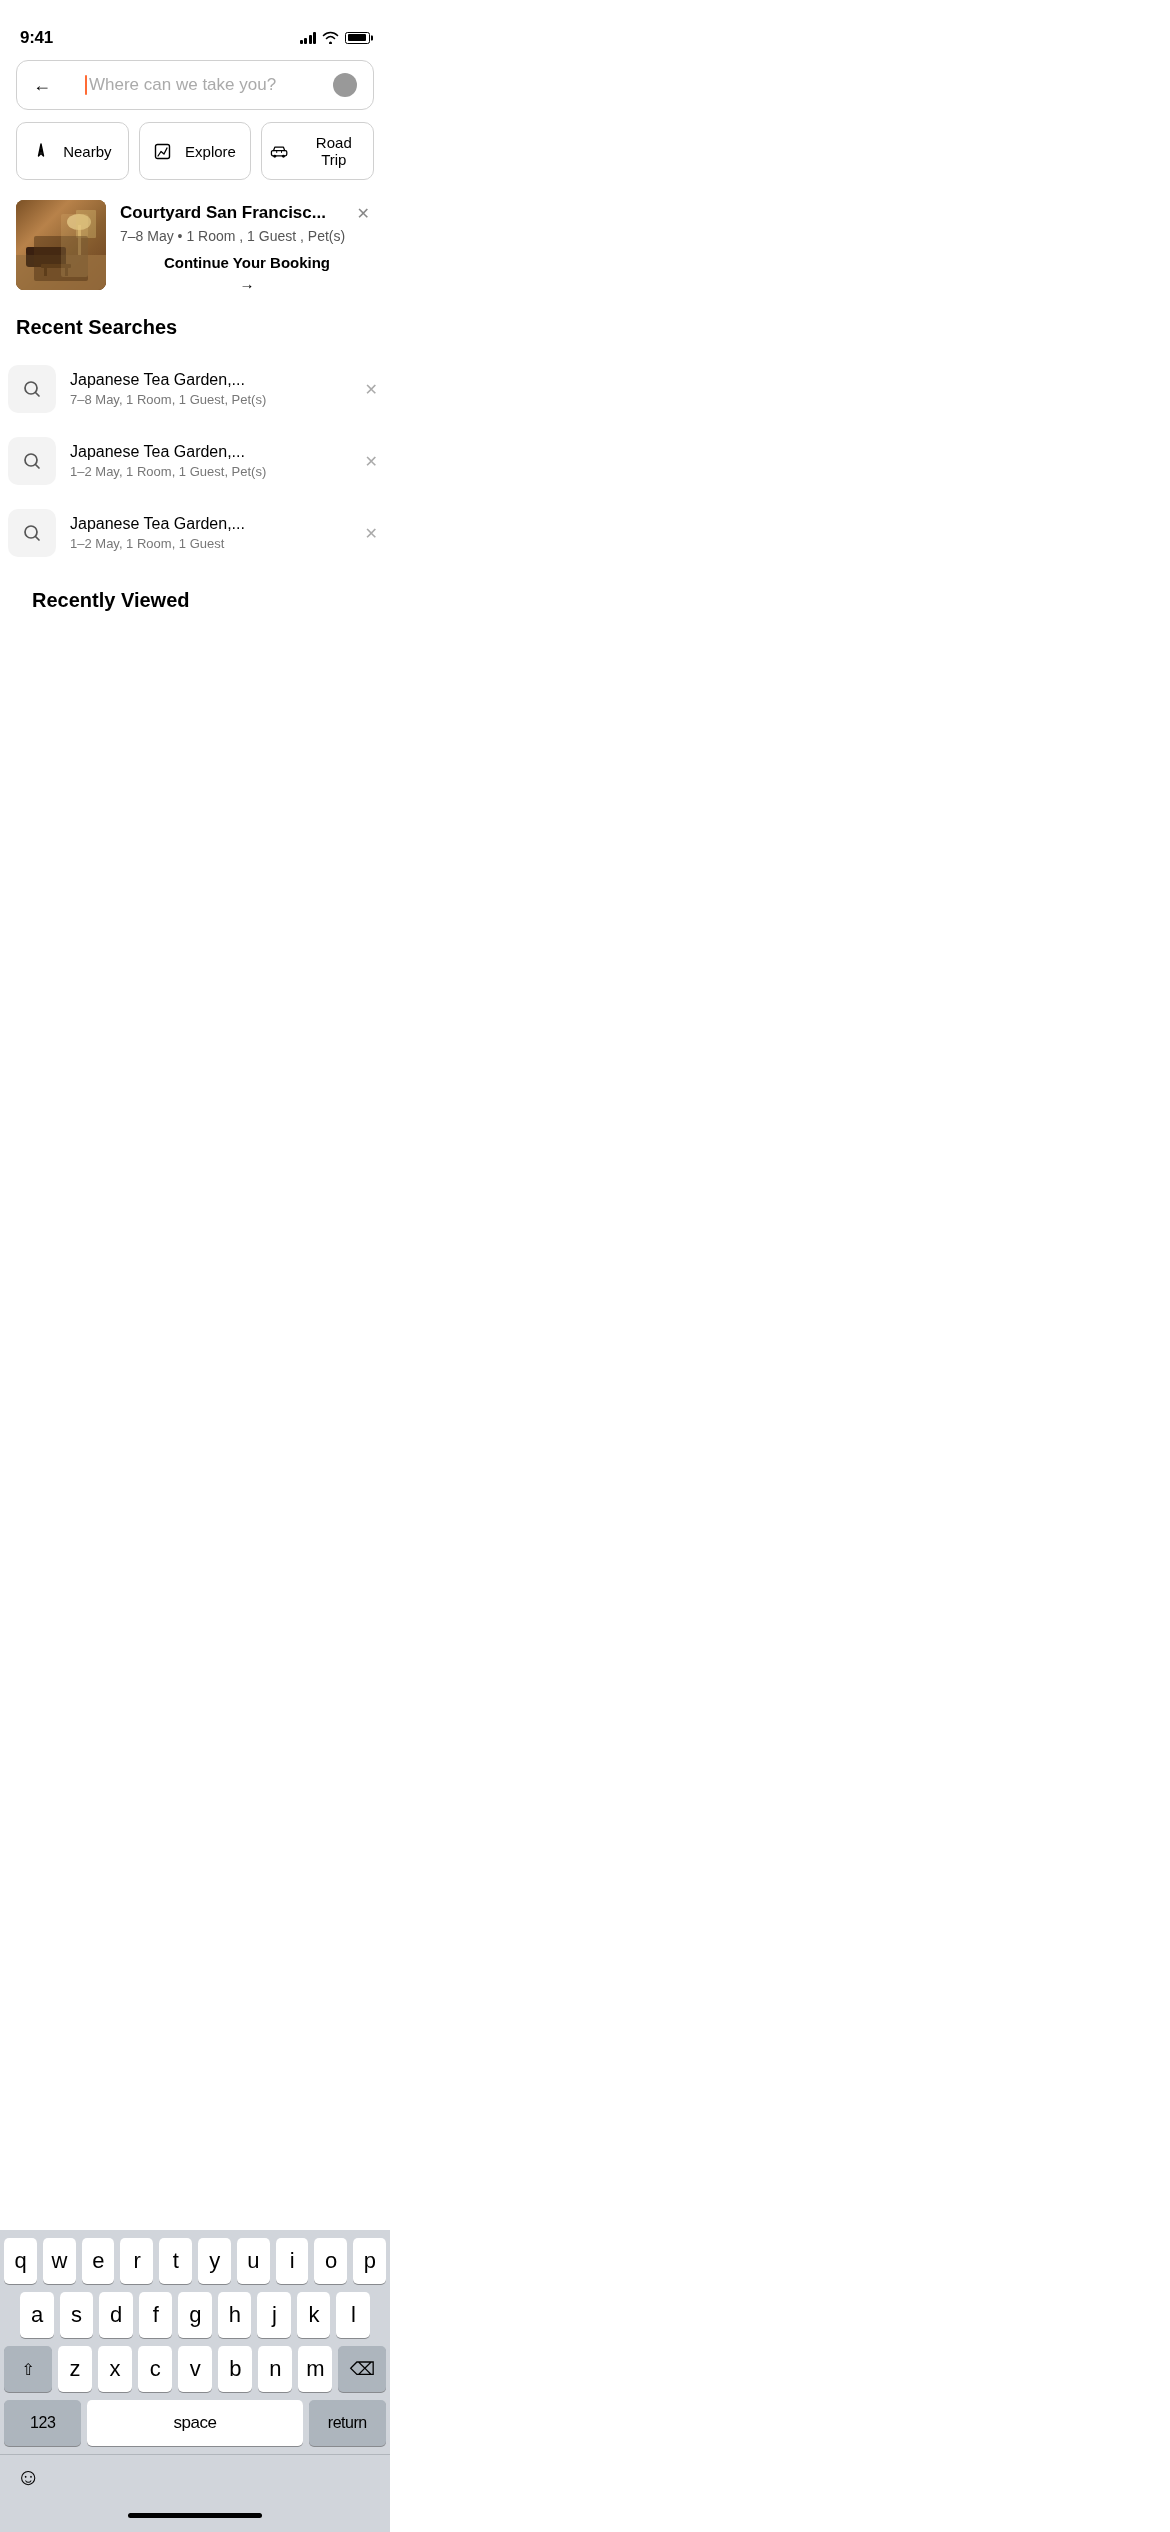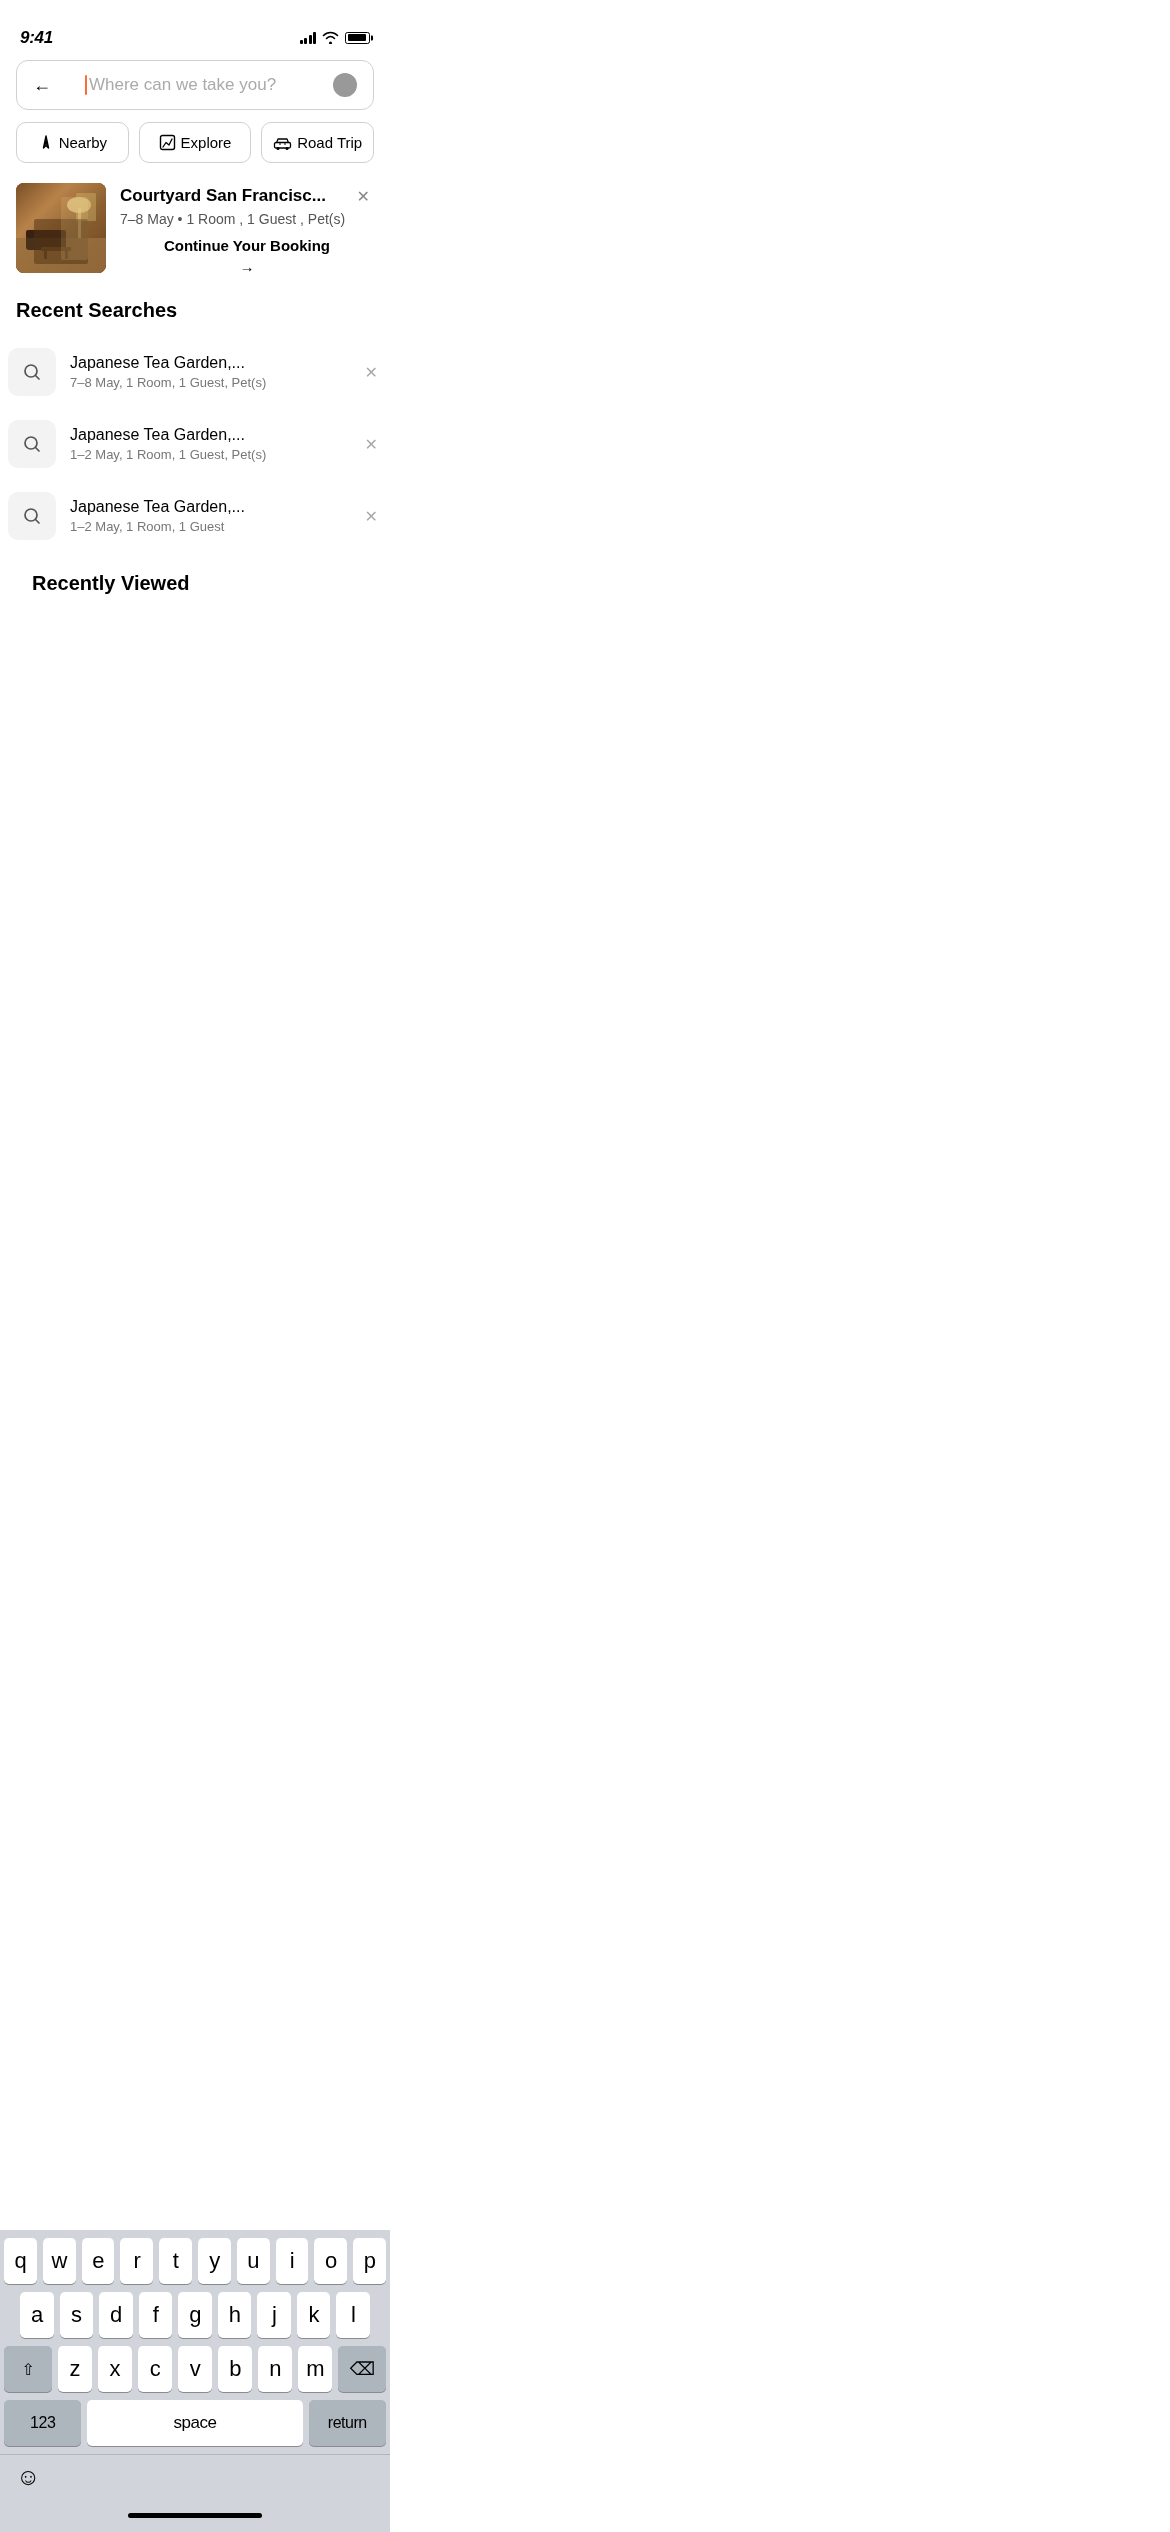"9:41" .status-bar { font-style: italic -> none }
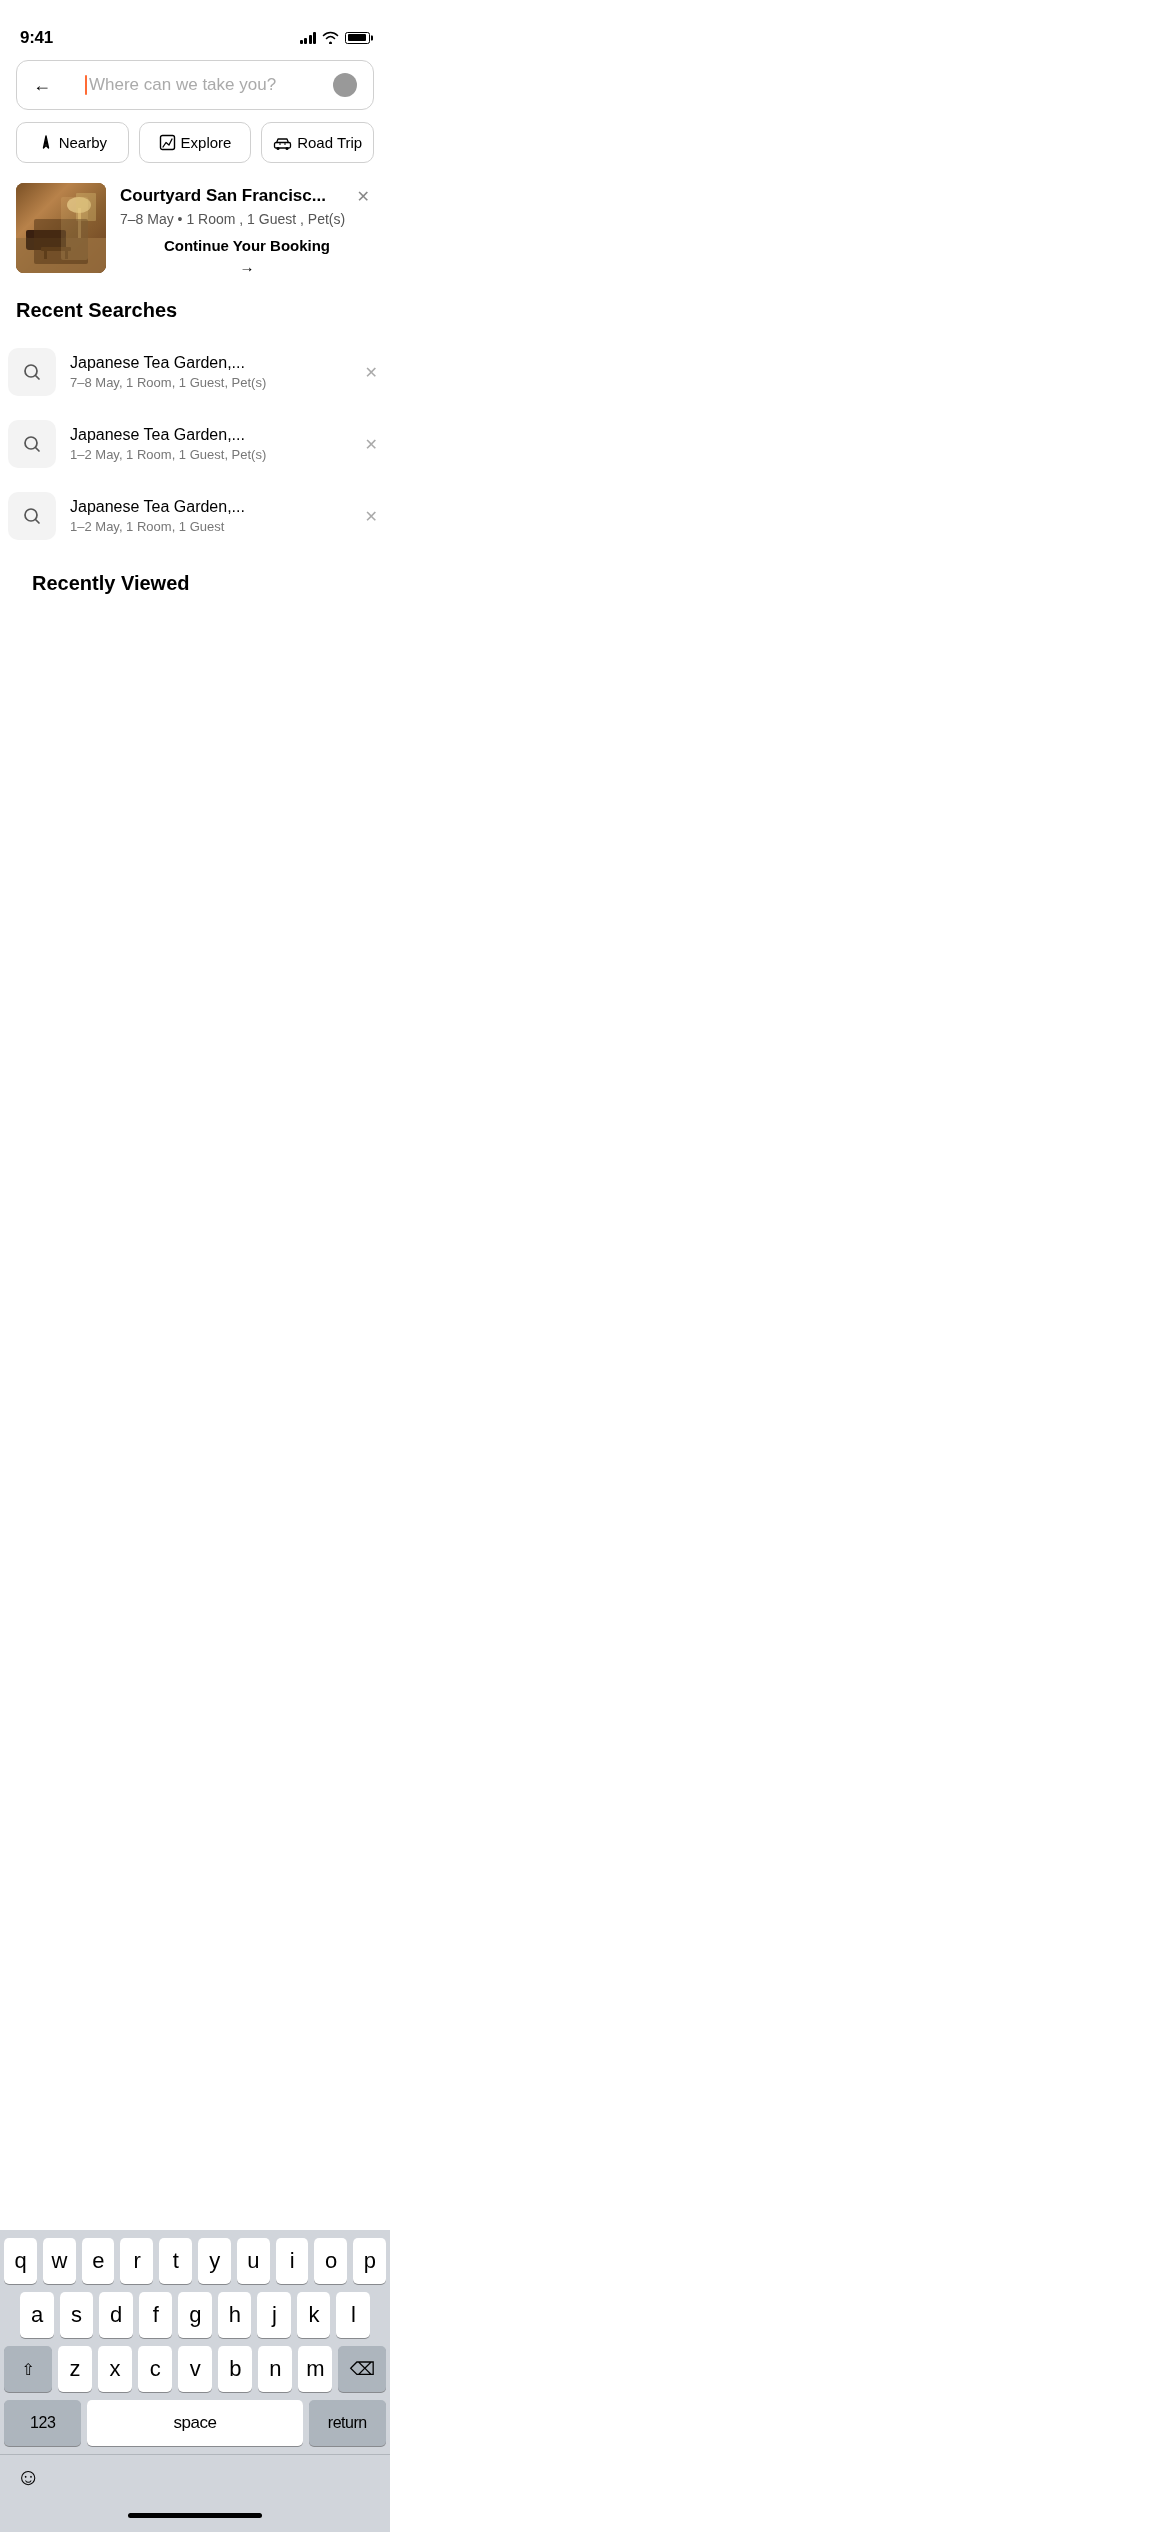"Nearby" .quick-btn { gap: 5px -> 14px }
